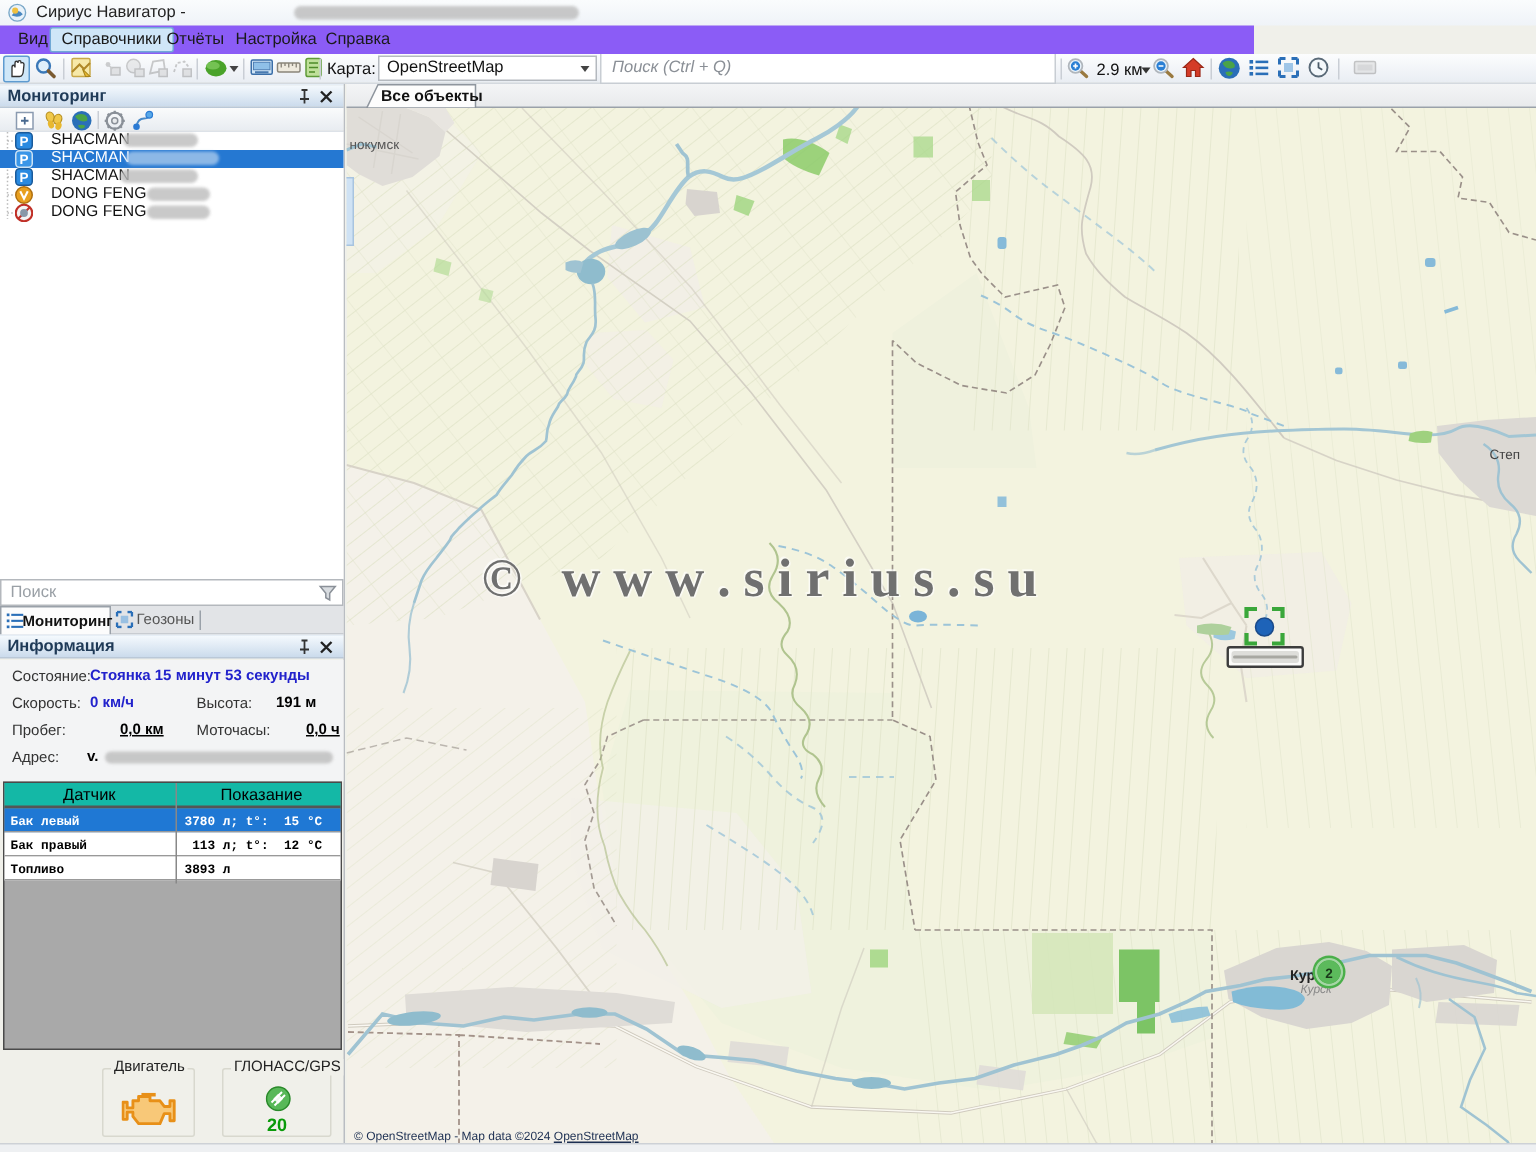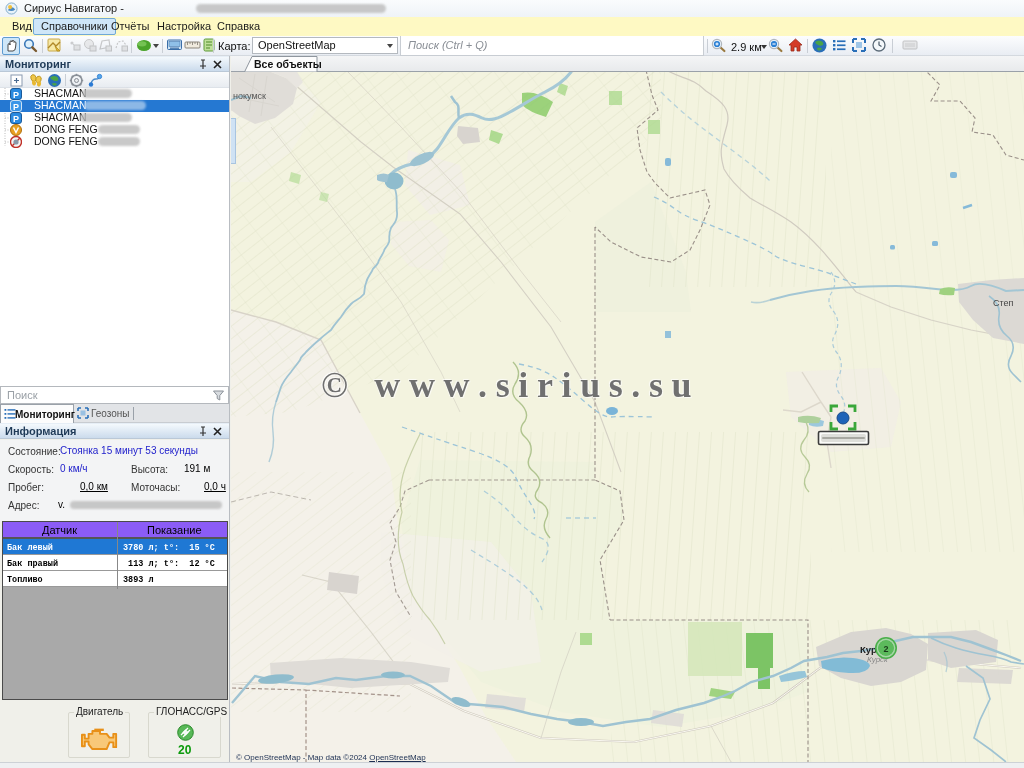"Вид" #menubar { background: #fef9c3 -> #8b5cf6; width: 1024px -> 836px }
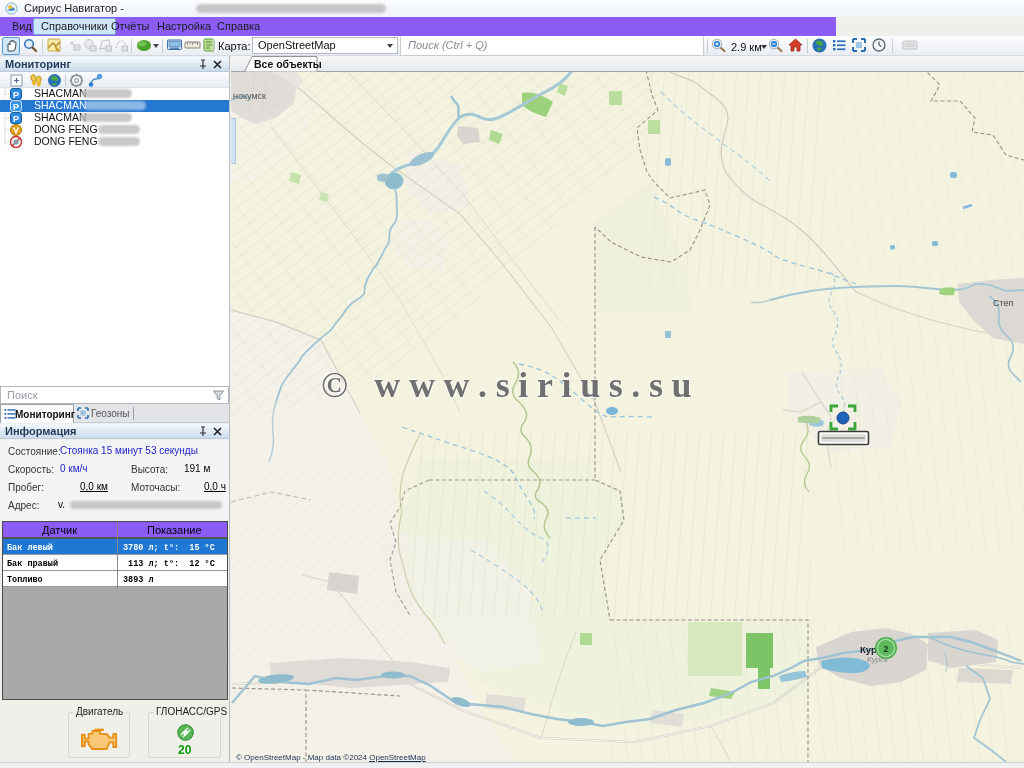"Стоянка 15 минут 53 секунды" .ival { font-weight: normal -> bold }
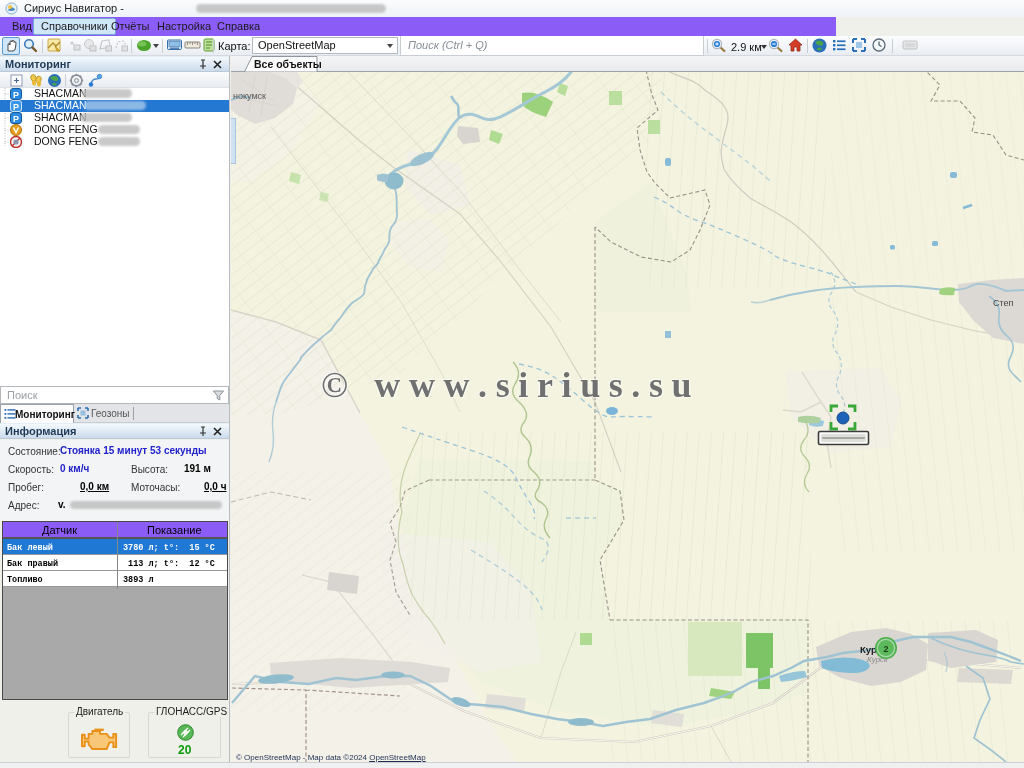"Датчик" .hdr { background: #8b5cf6 -> #14b8a6 }
